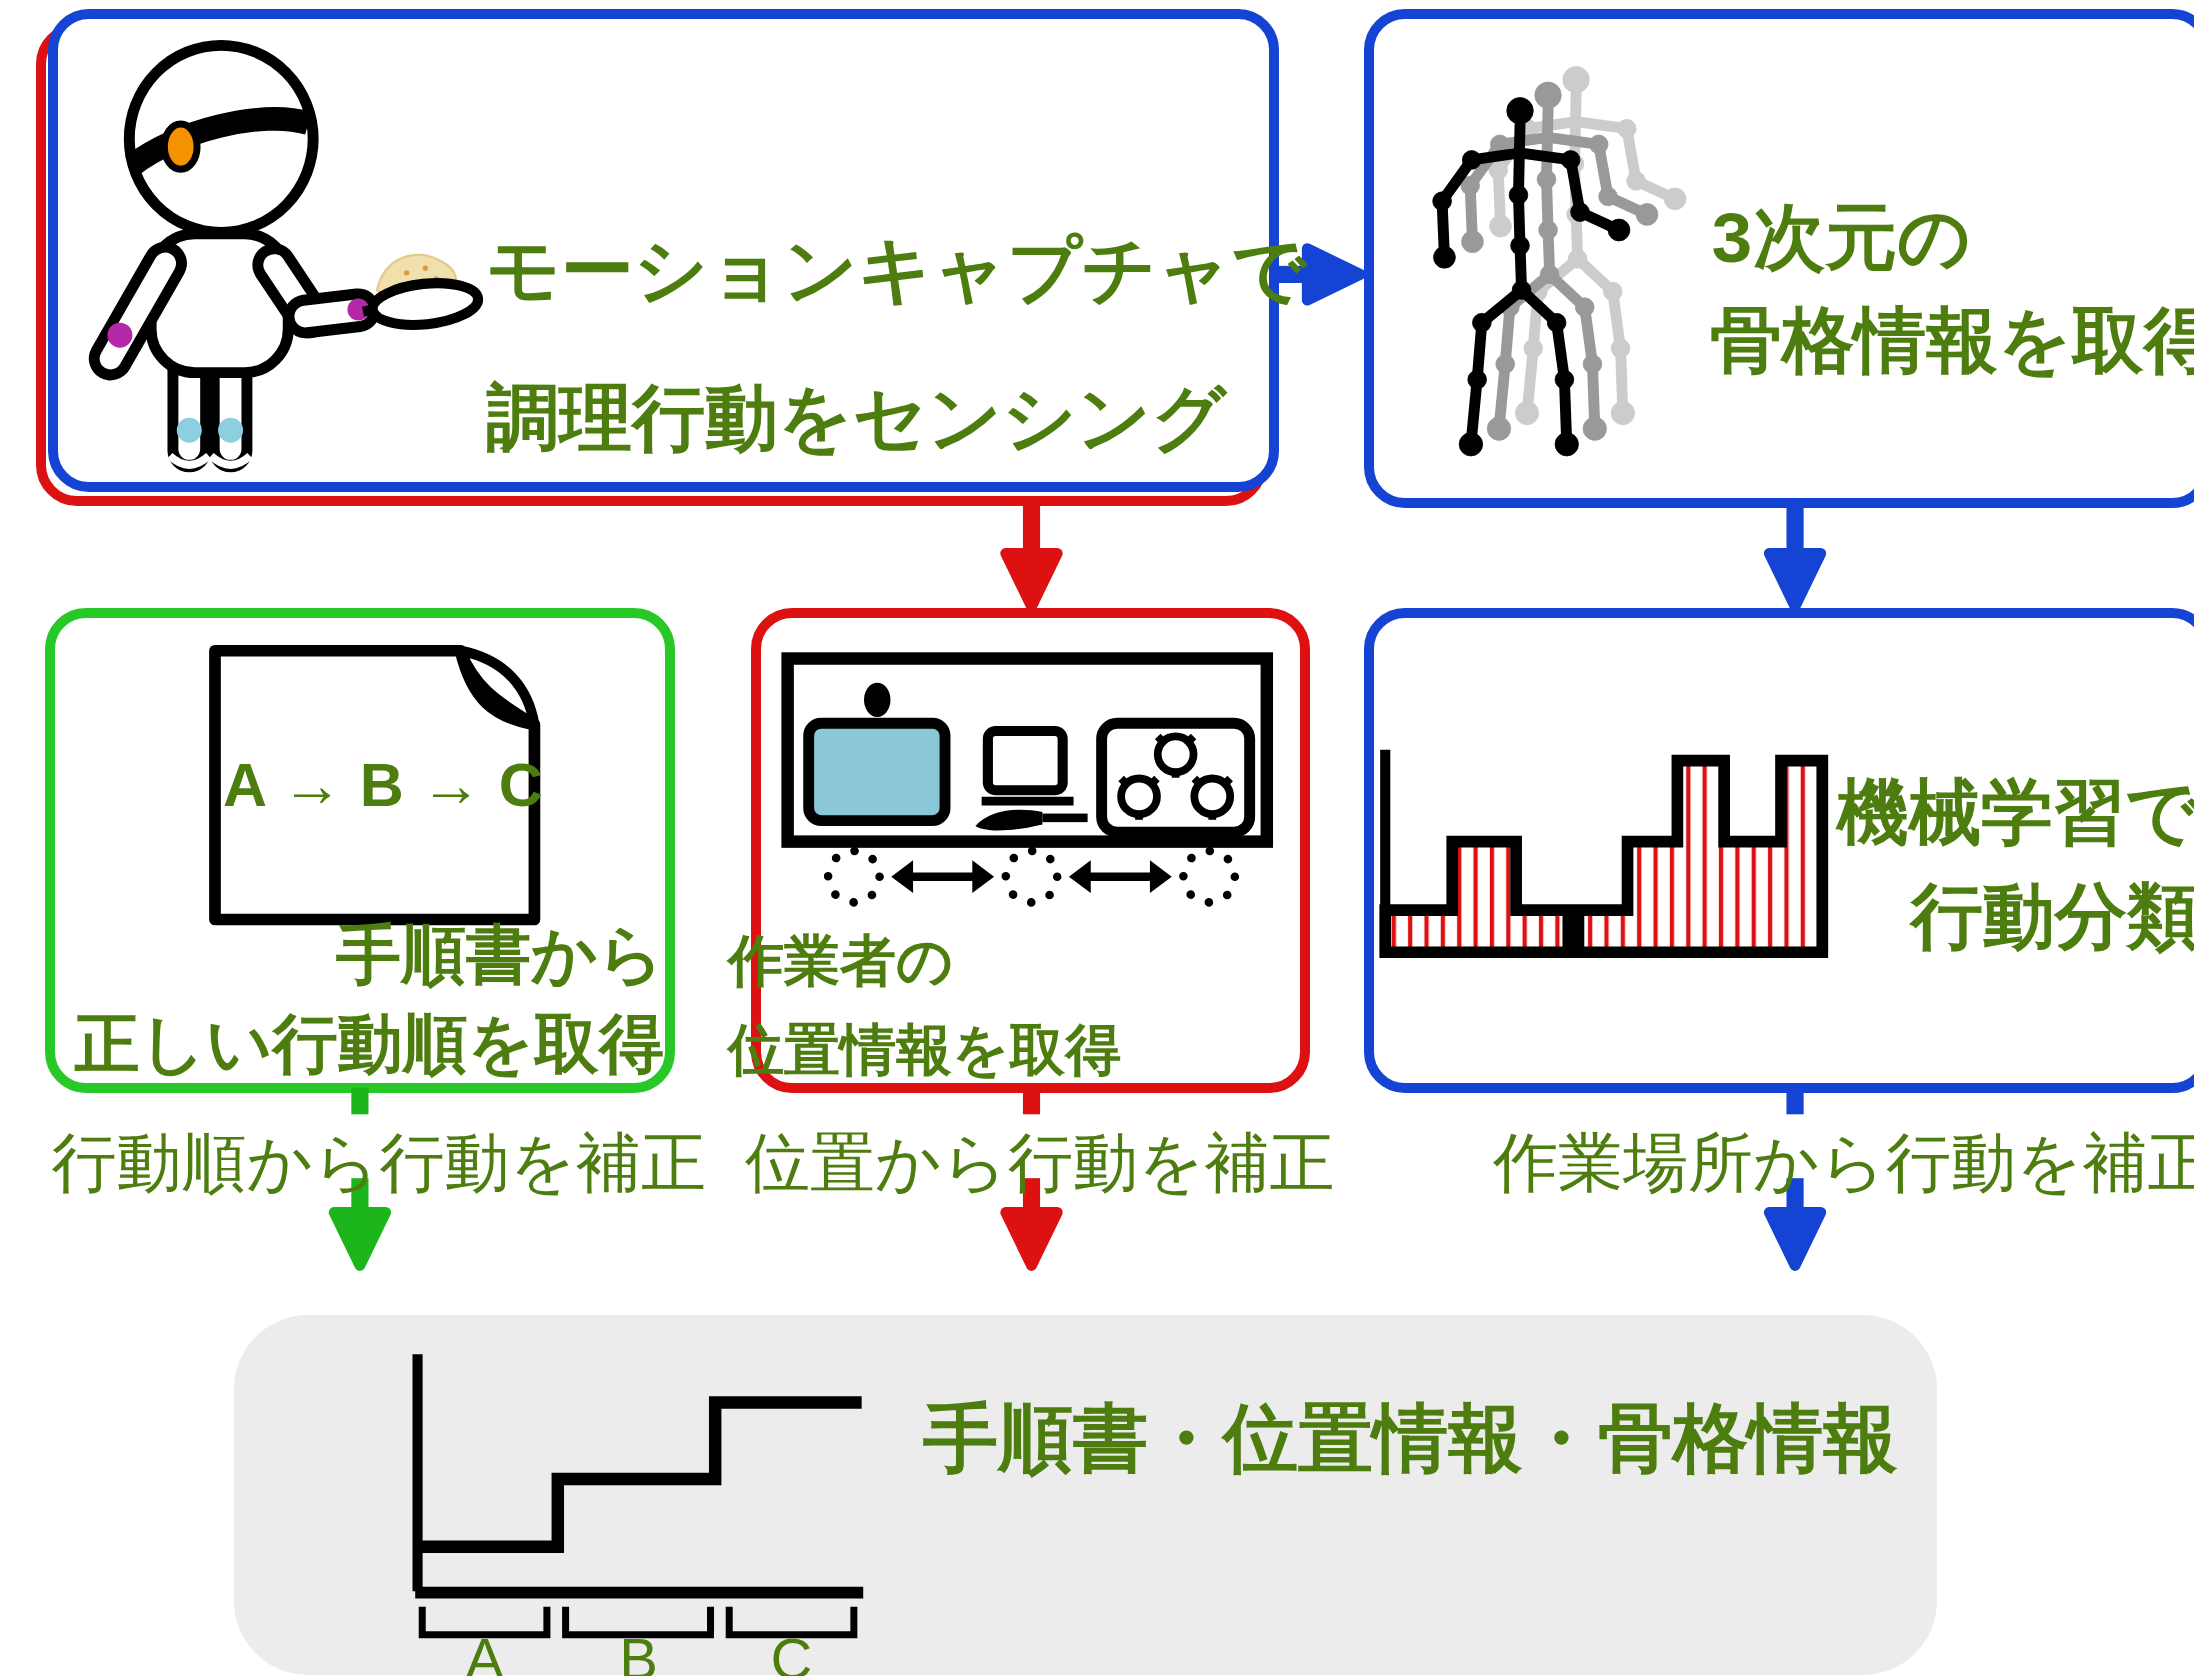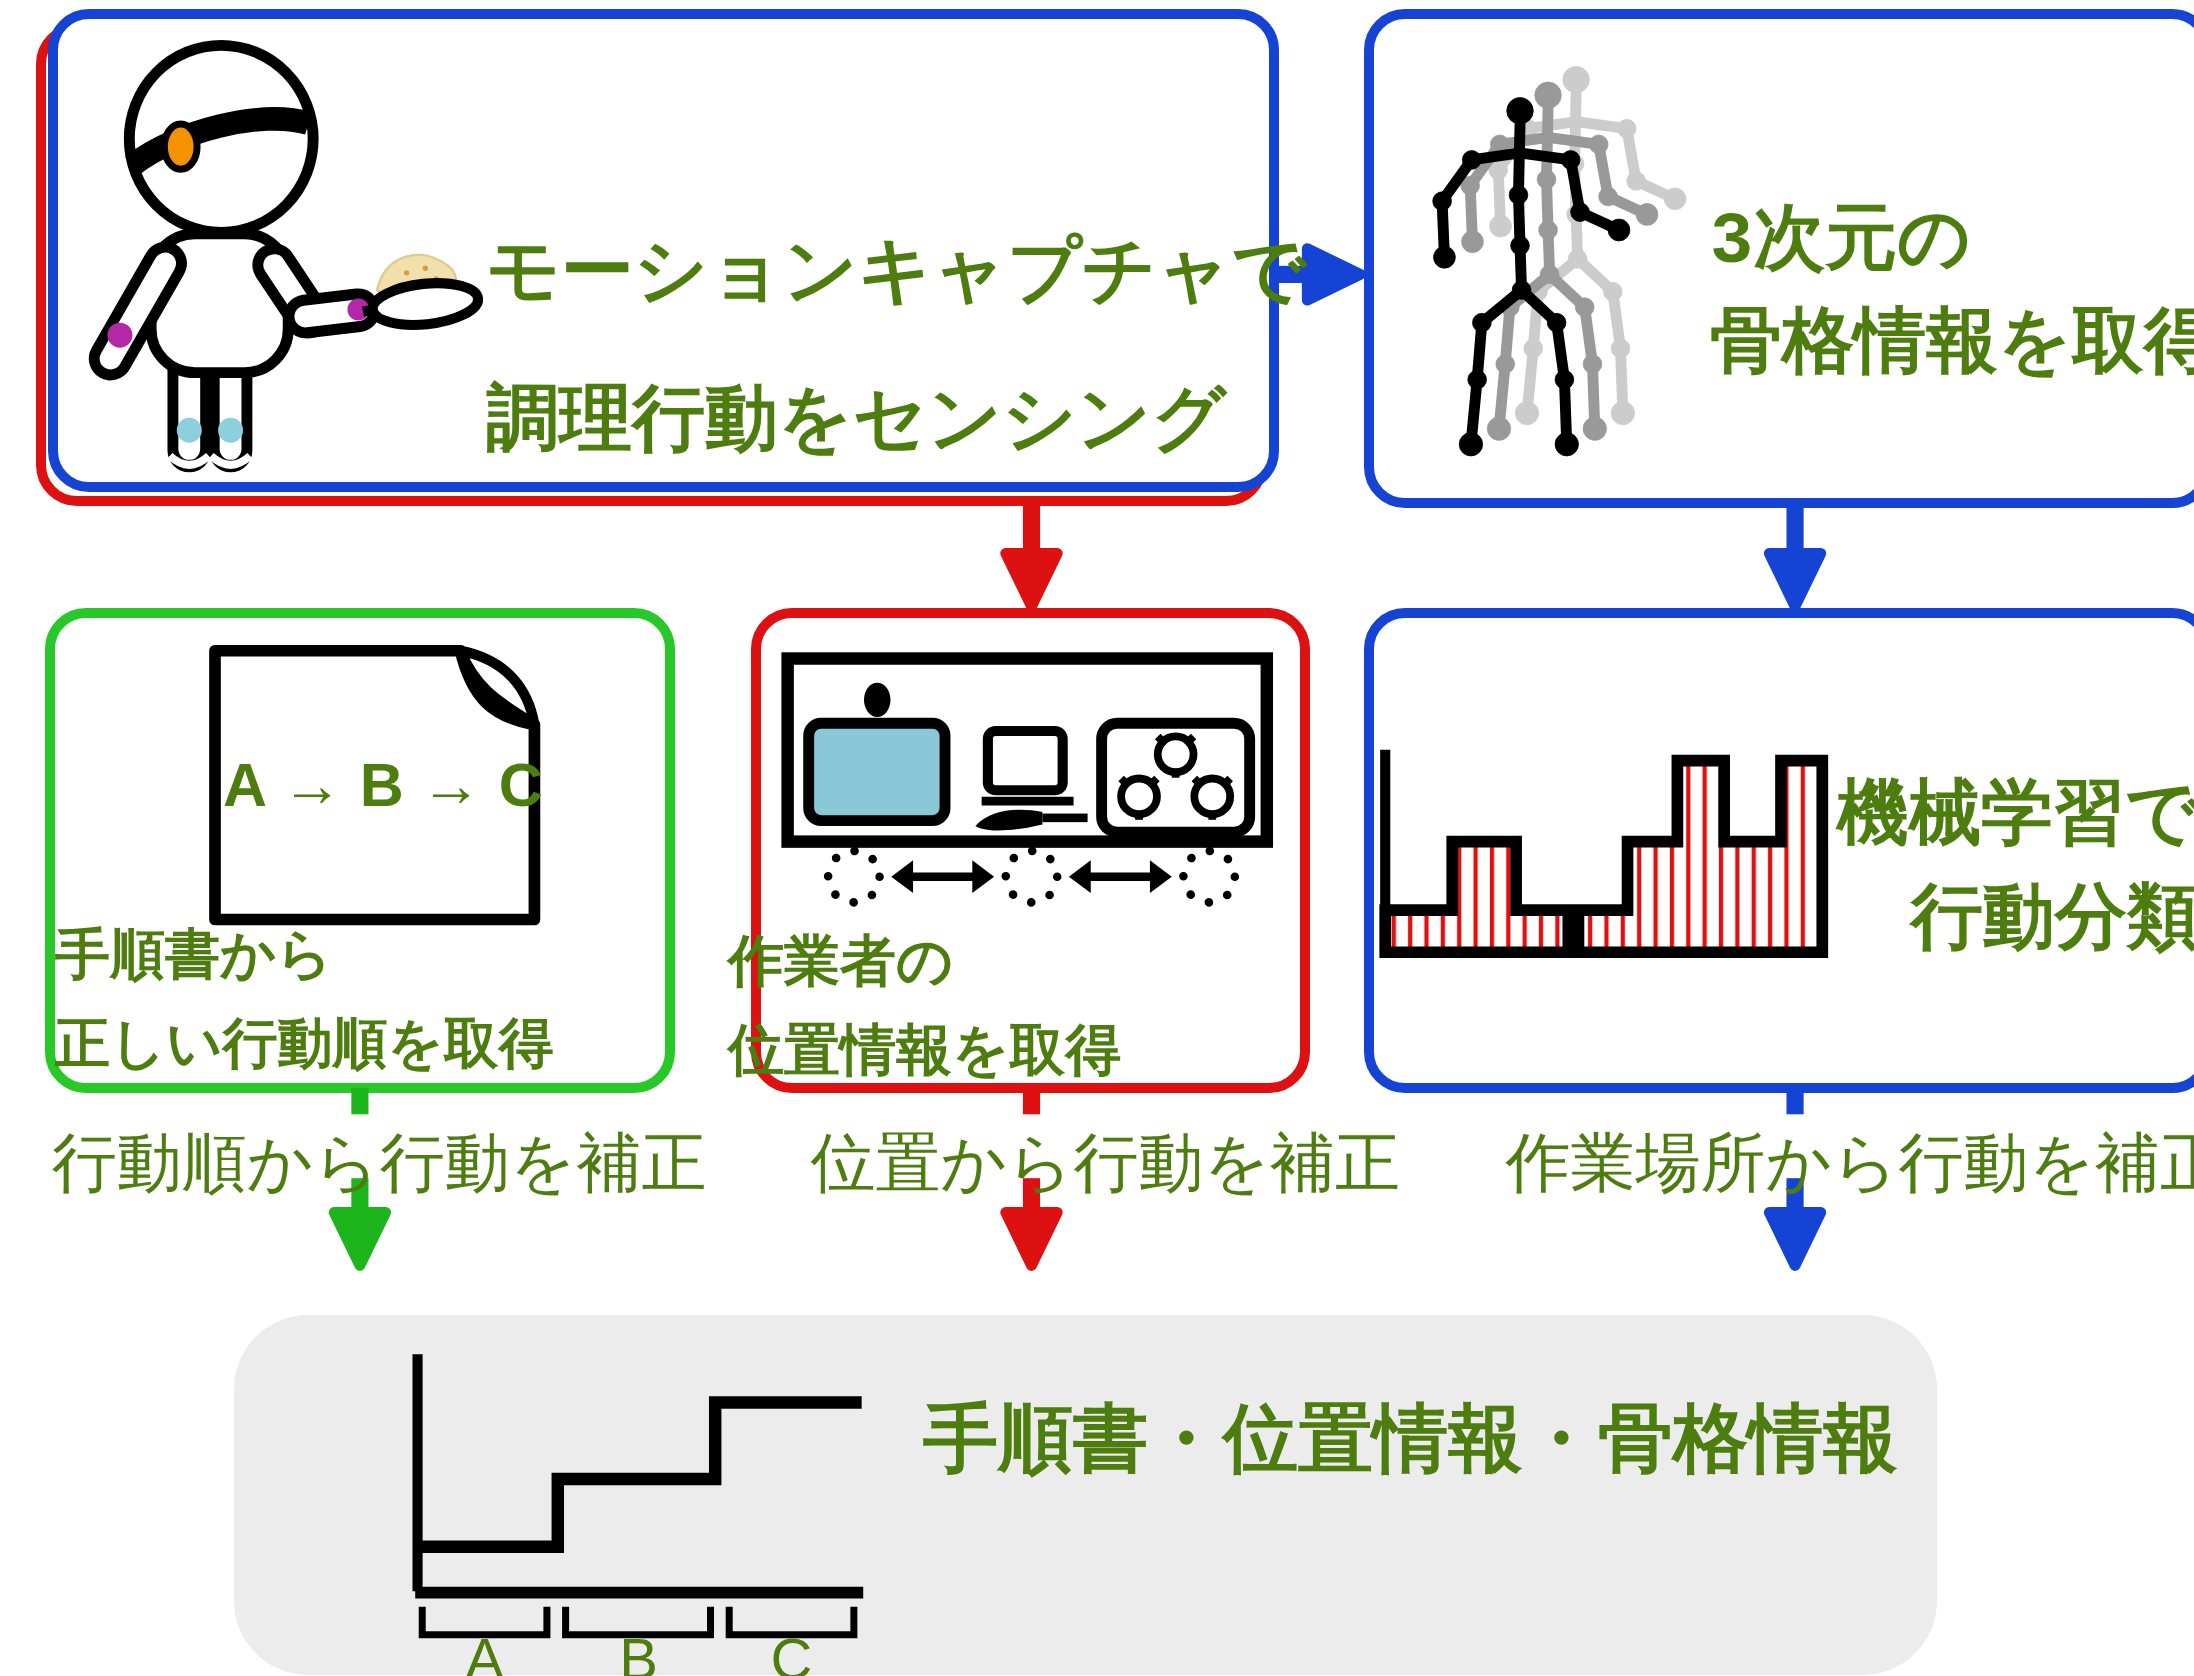"手順書から" #proc-title { font-size: 55px -> 65px; text-align: left -> right }
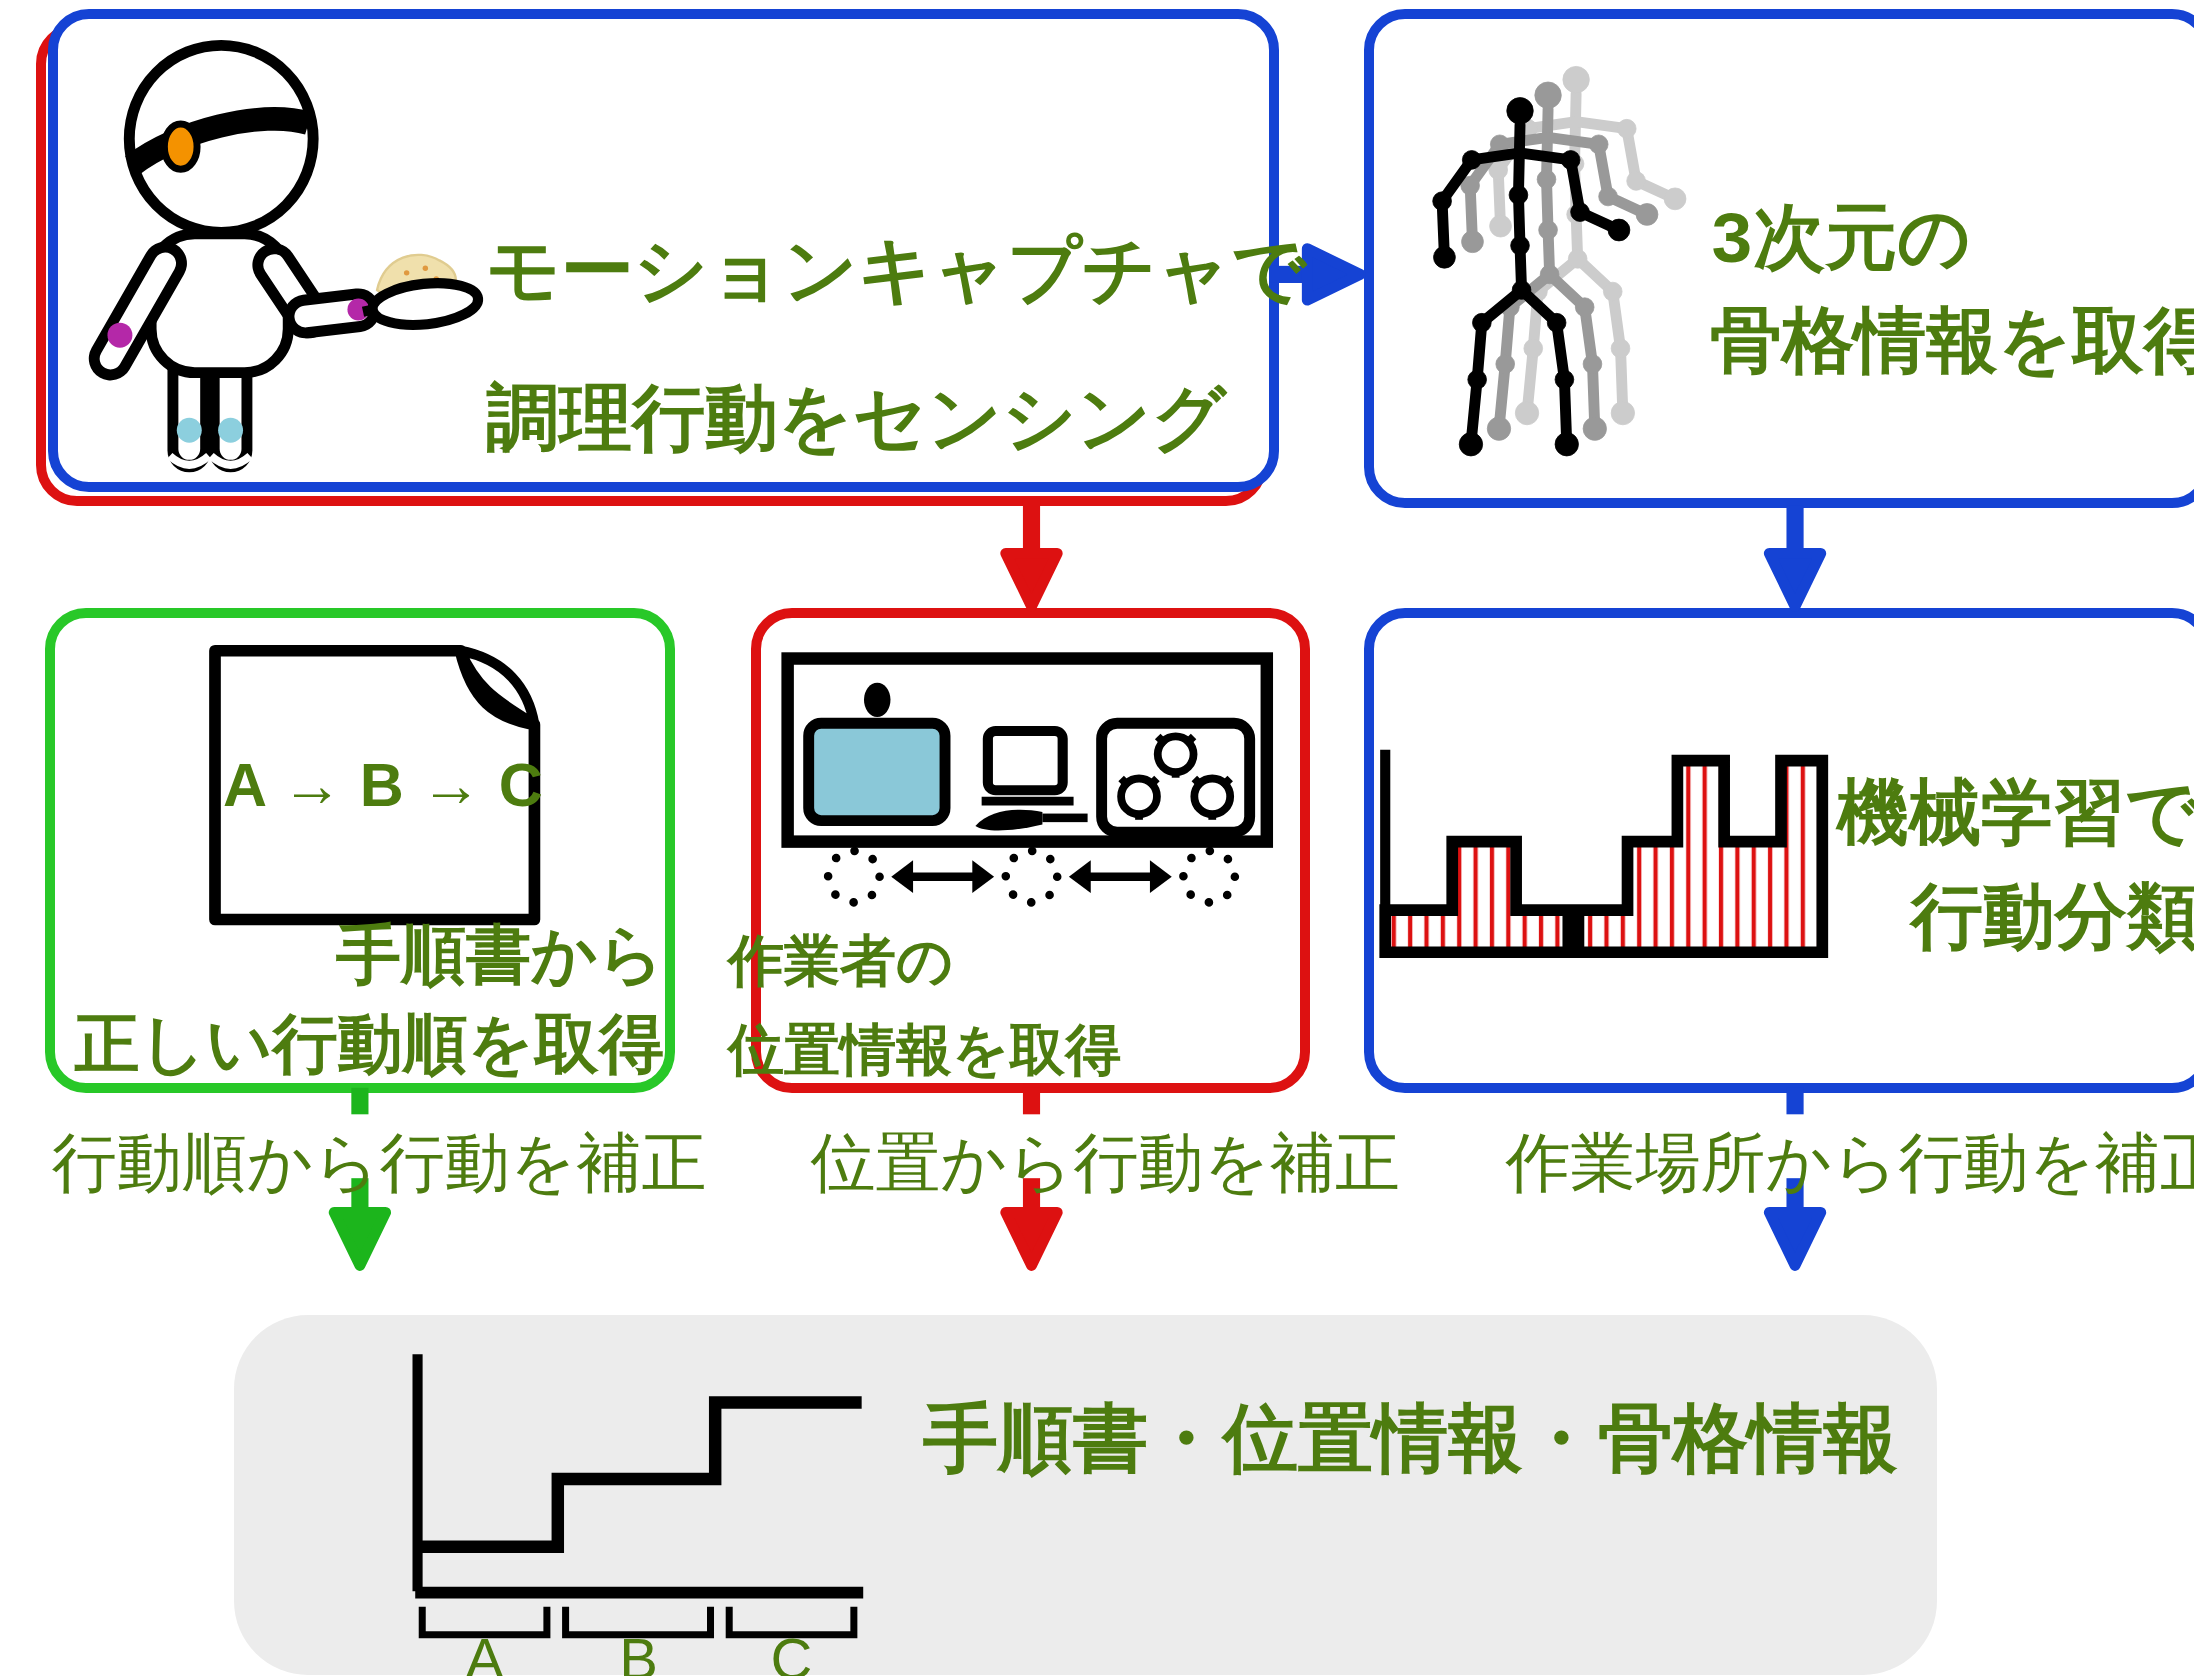"行動順から行動を補正" .caption { text-align: right -> left }
